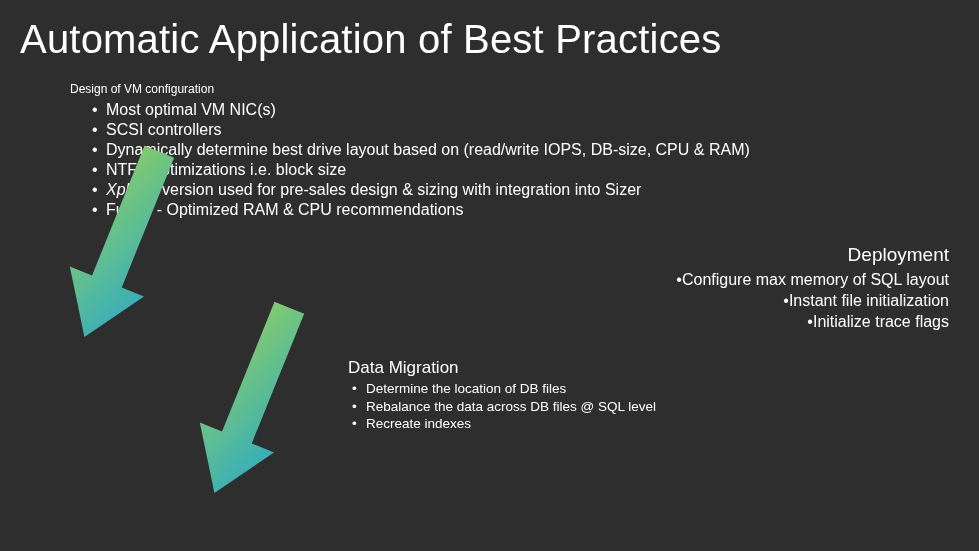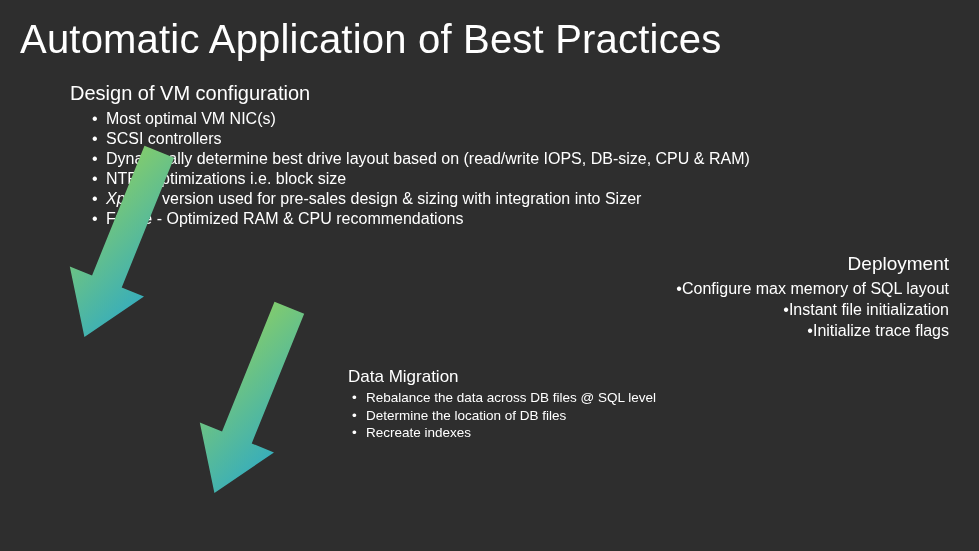"Design of VM configuration" .sec1 .section-heading { font-size: 20px -> 12px }
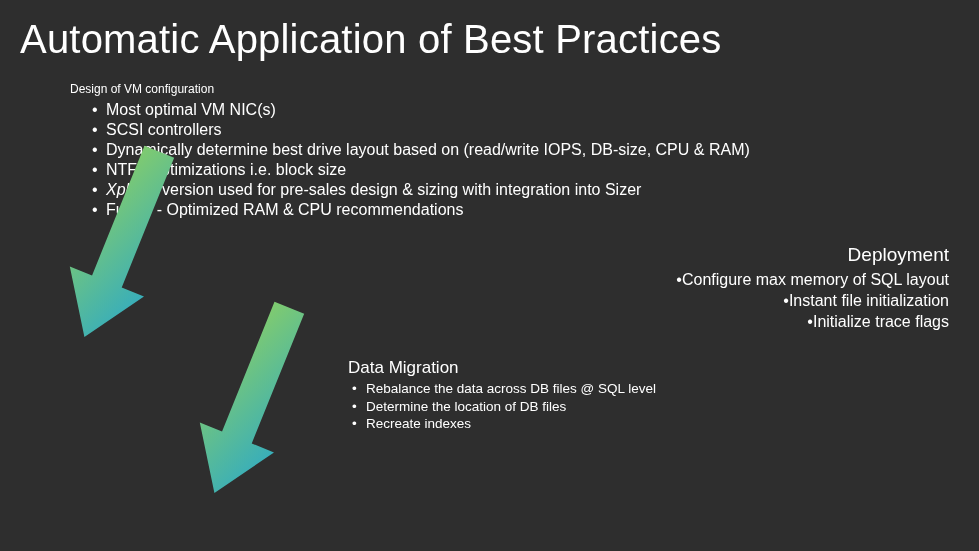"Rebalance the data across DB" li { order: before "Determine the location of DB" -> after "Determine the location of DB" }
